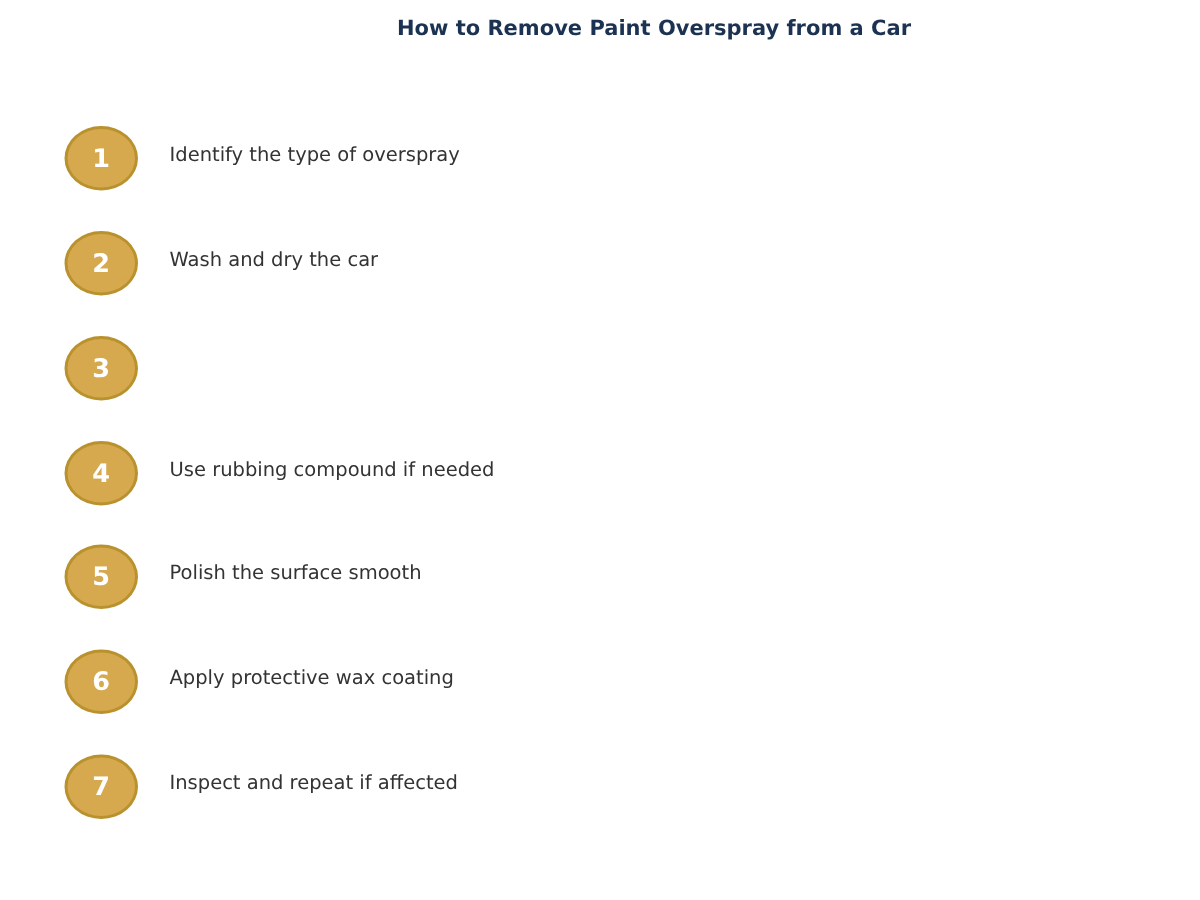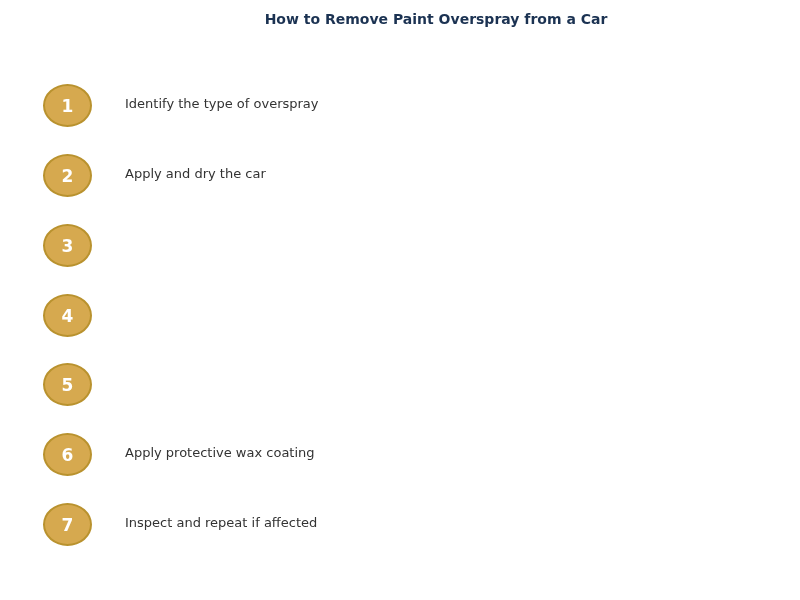"Identify the type of overspray" .label { left: 82px -> 70px }
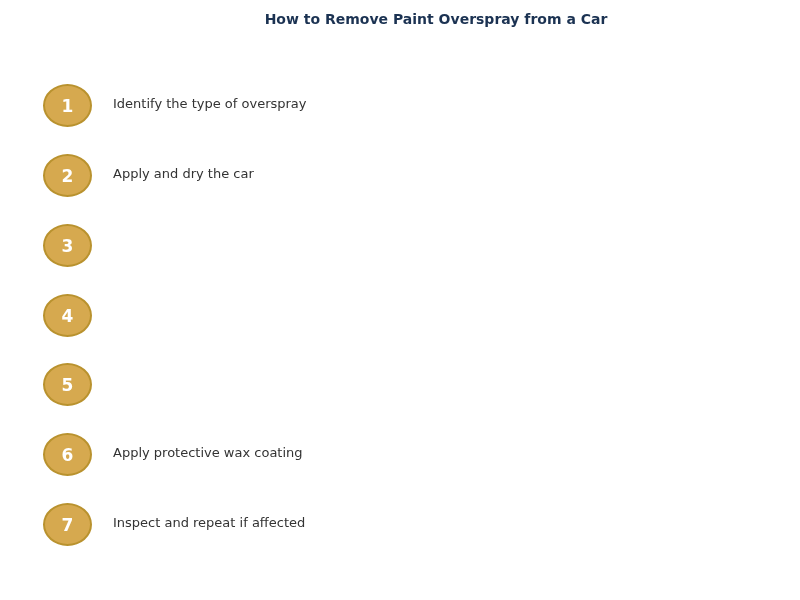"Apply and dry the car" div.label { text: Apply -> Wash }
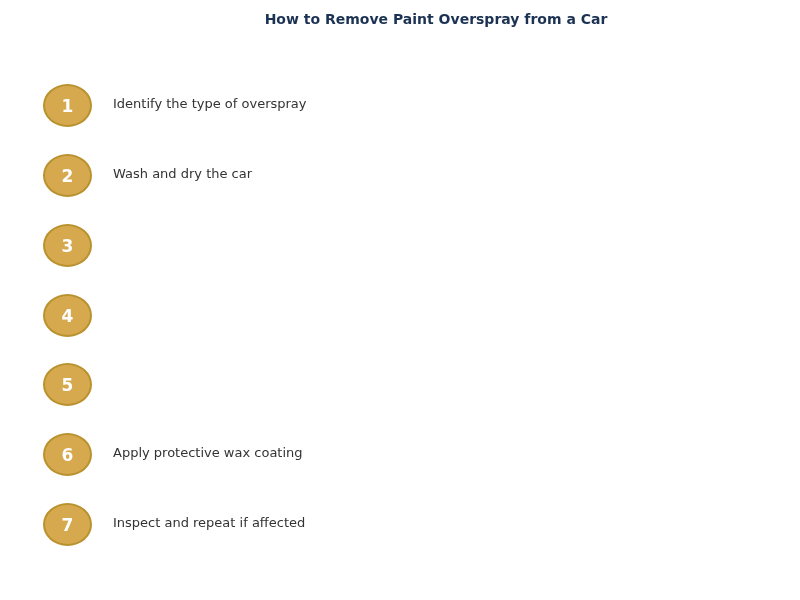"Use rubbing compound if needed" div.label { html: none -> <div>Use rubbing compound if needed</div> }
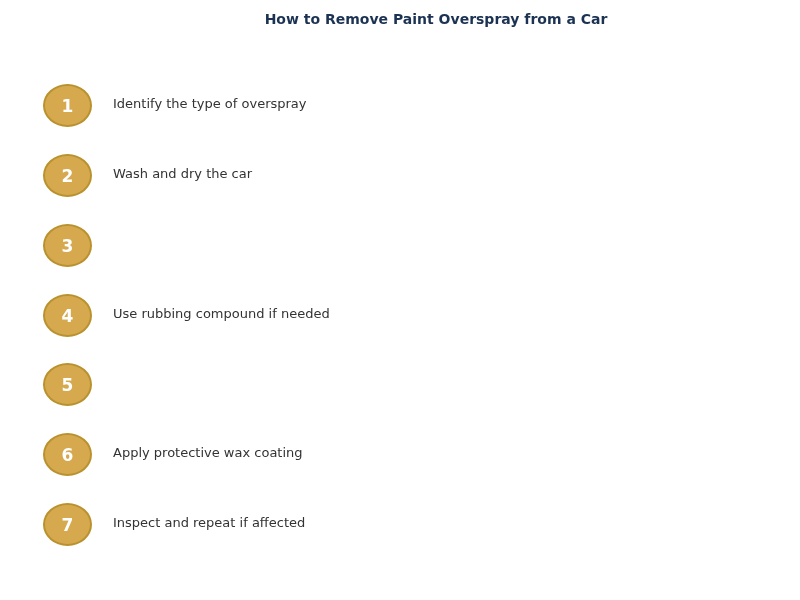"Polish the surface smooth" div.label { html: none -> <div>Polish the surface smooth</div> }
